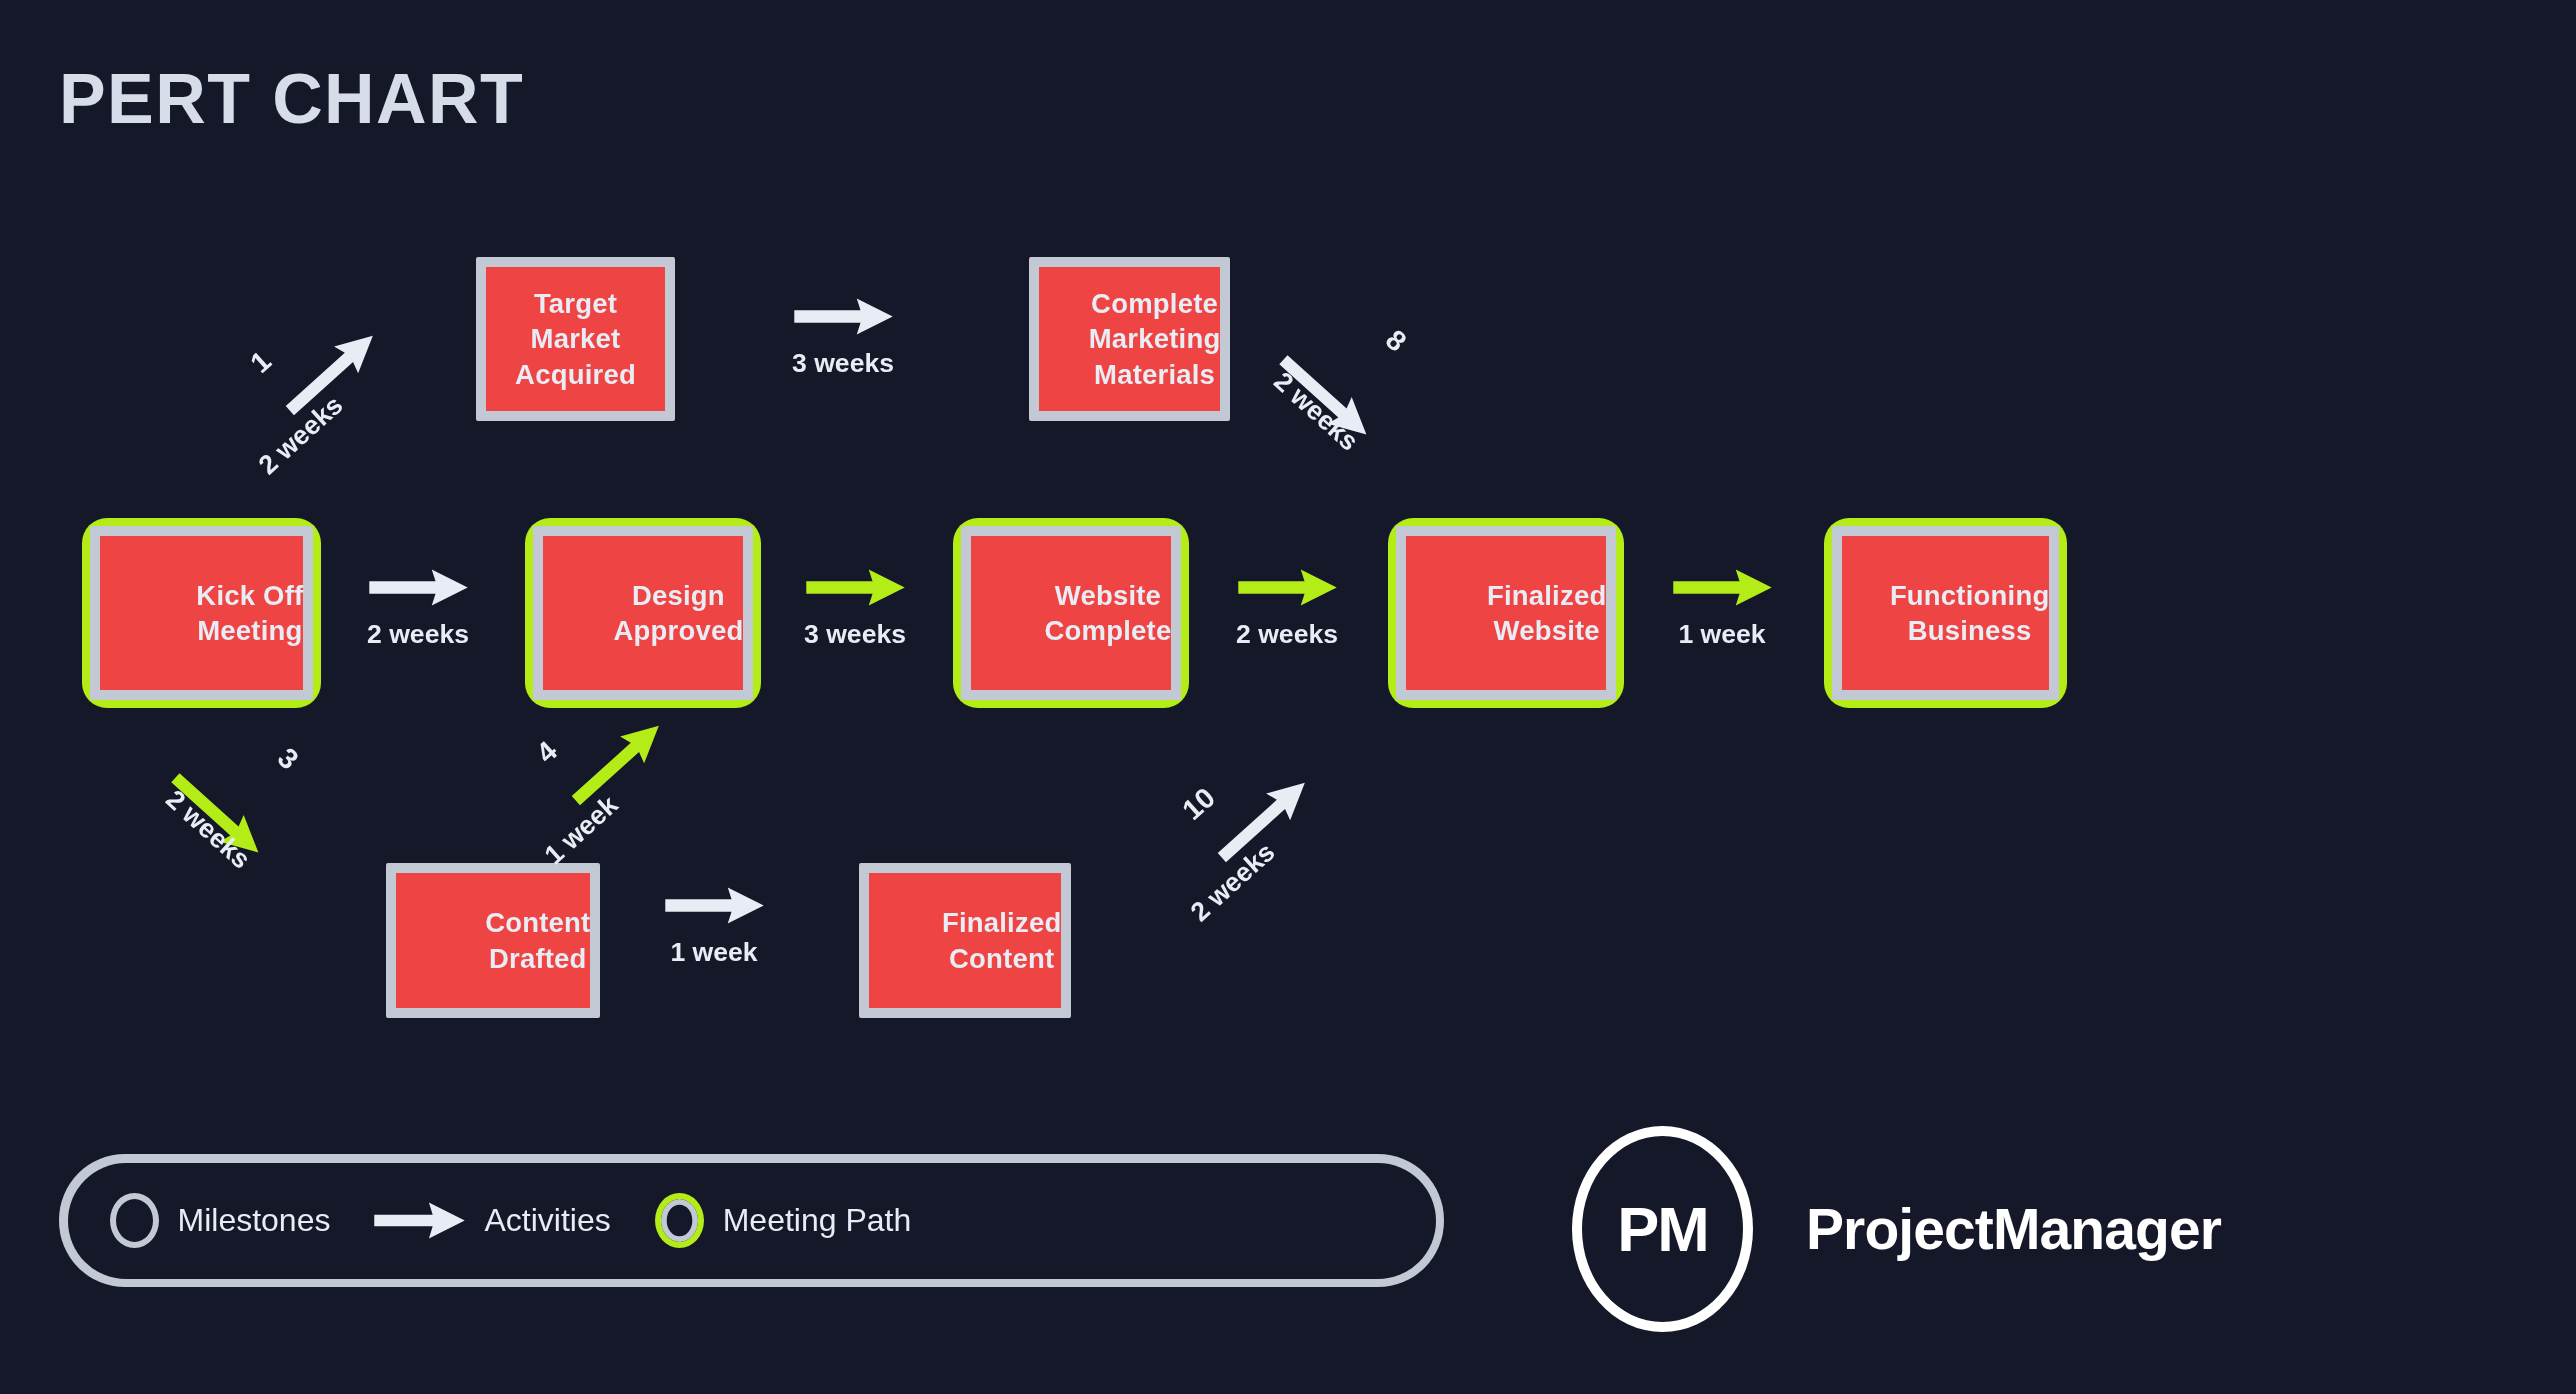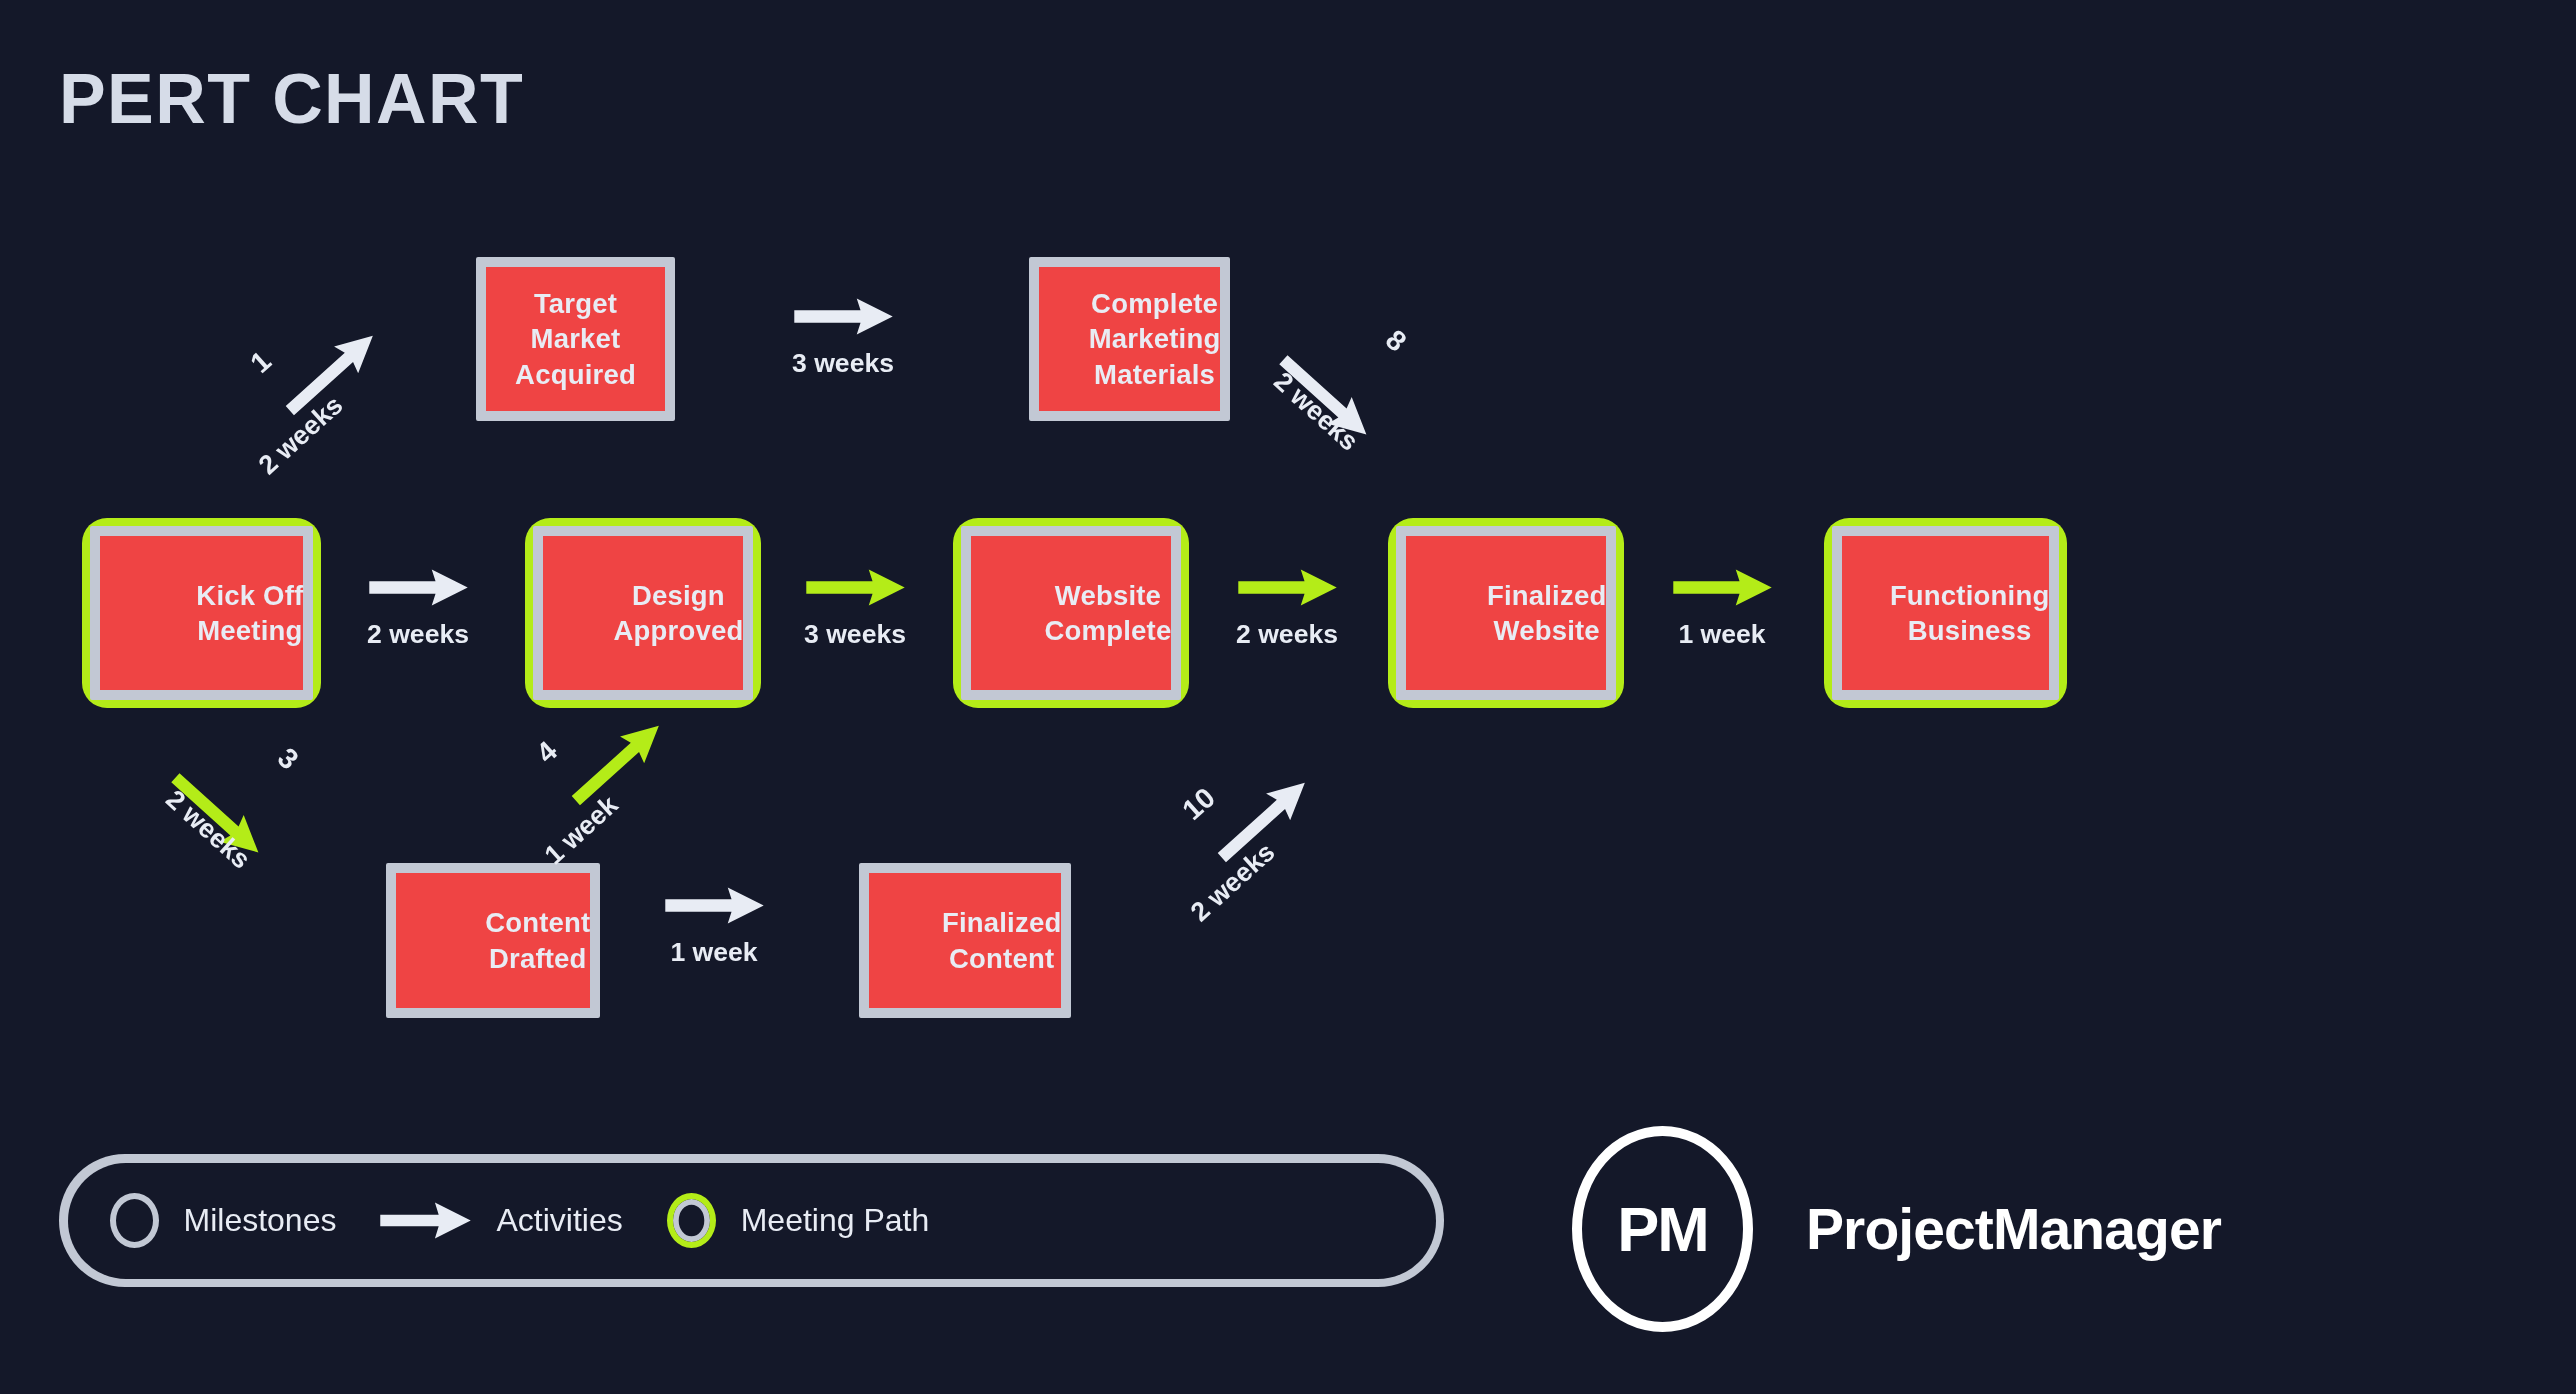"Milestones" .leg-item .leg-label { margin-left: 25px -> 19px }
